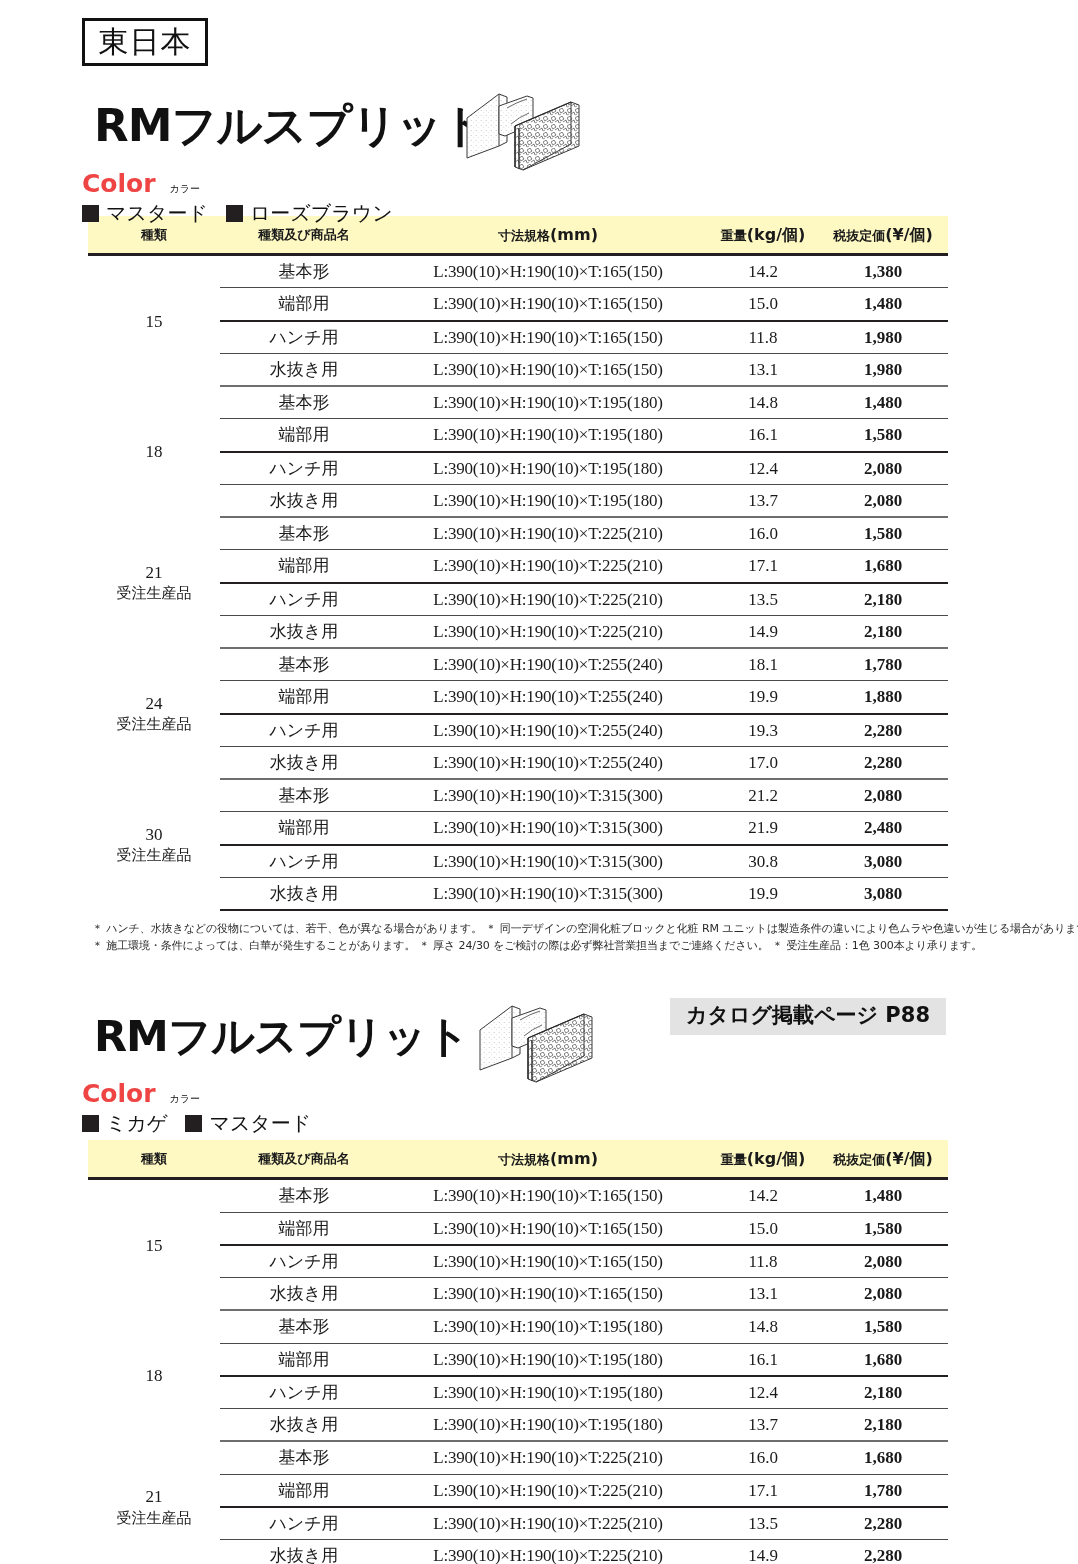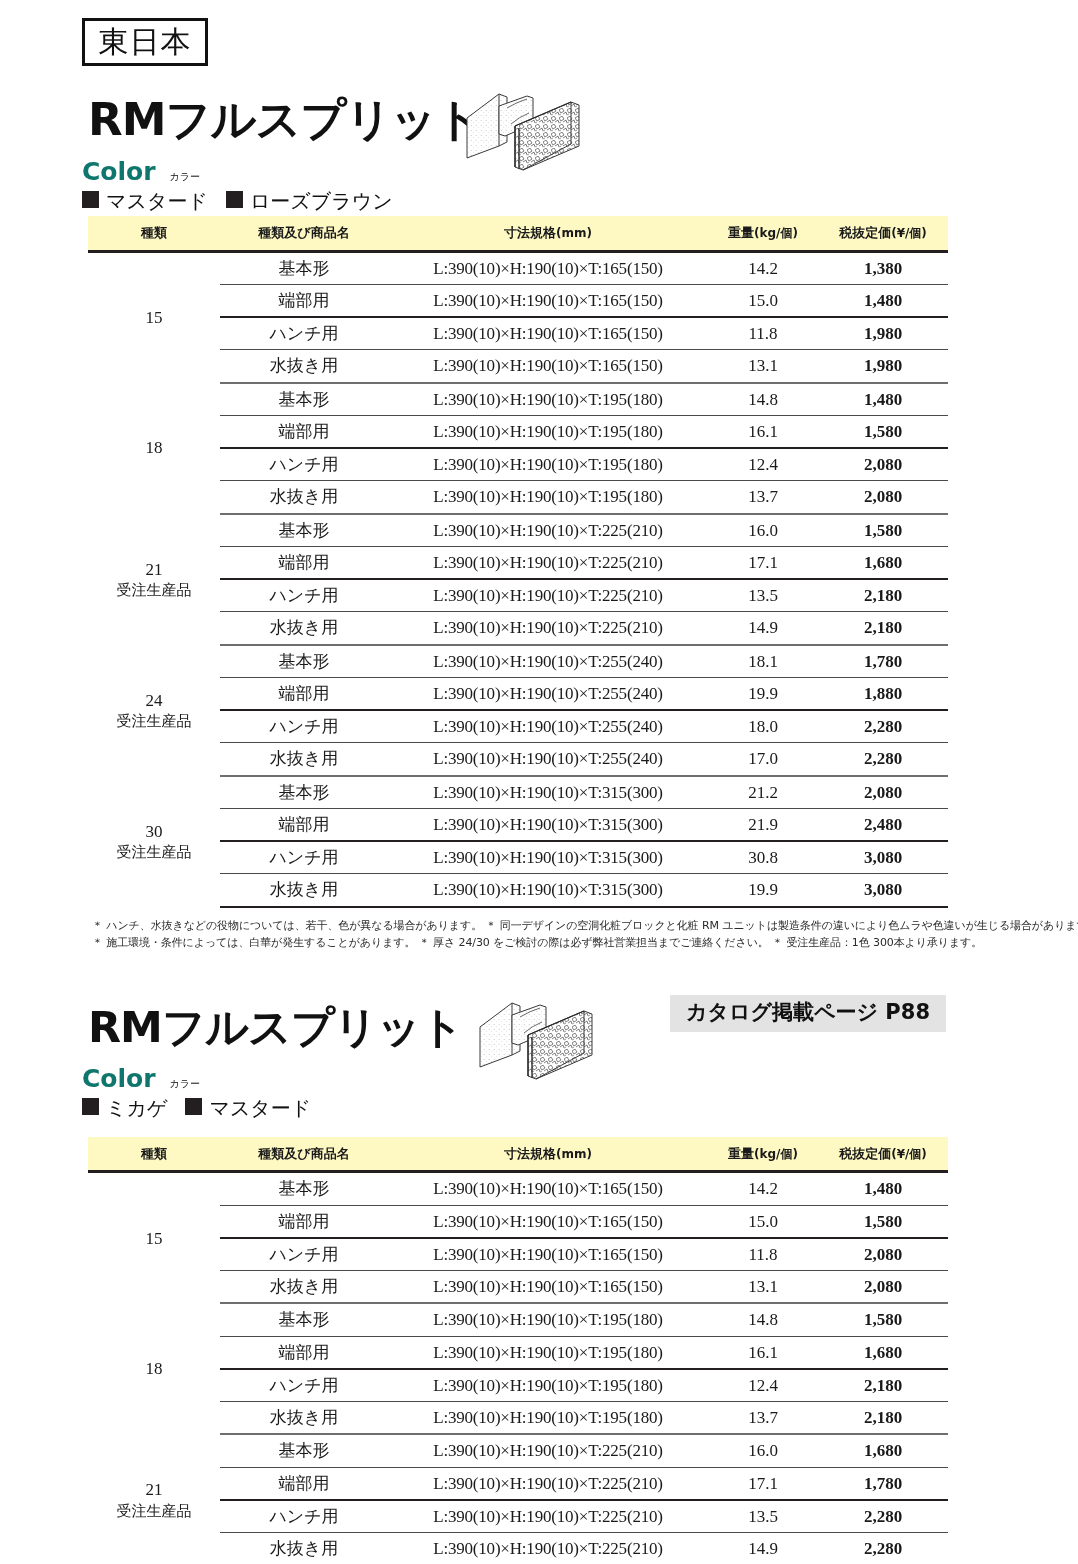"RMフルスプリット" .product-title { margin: 6px -> 12px }
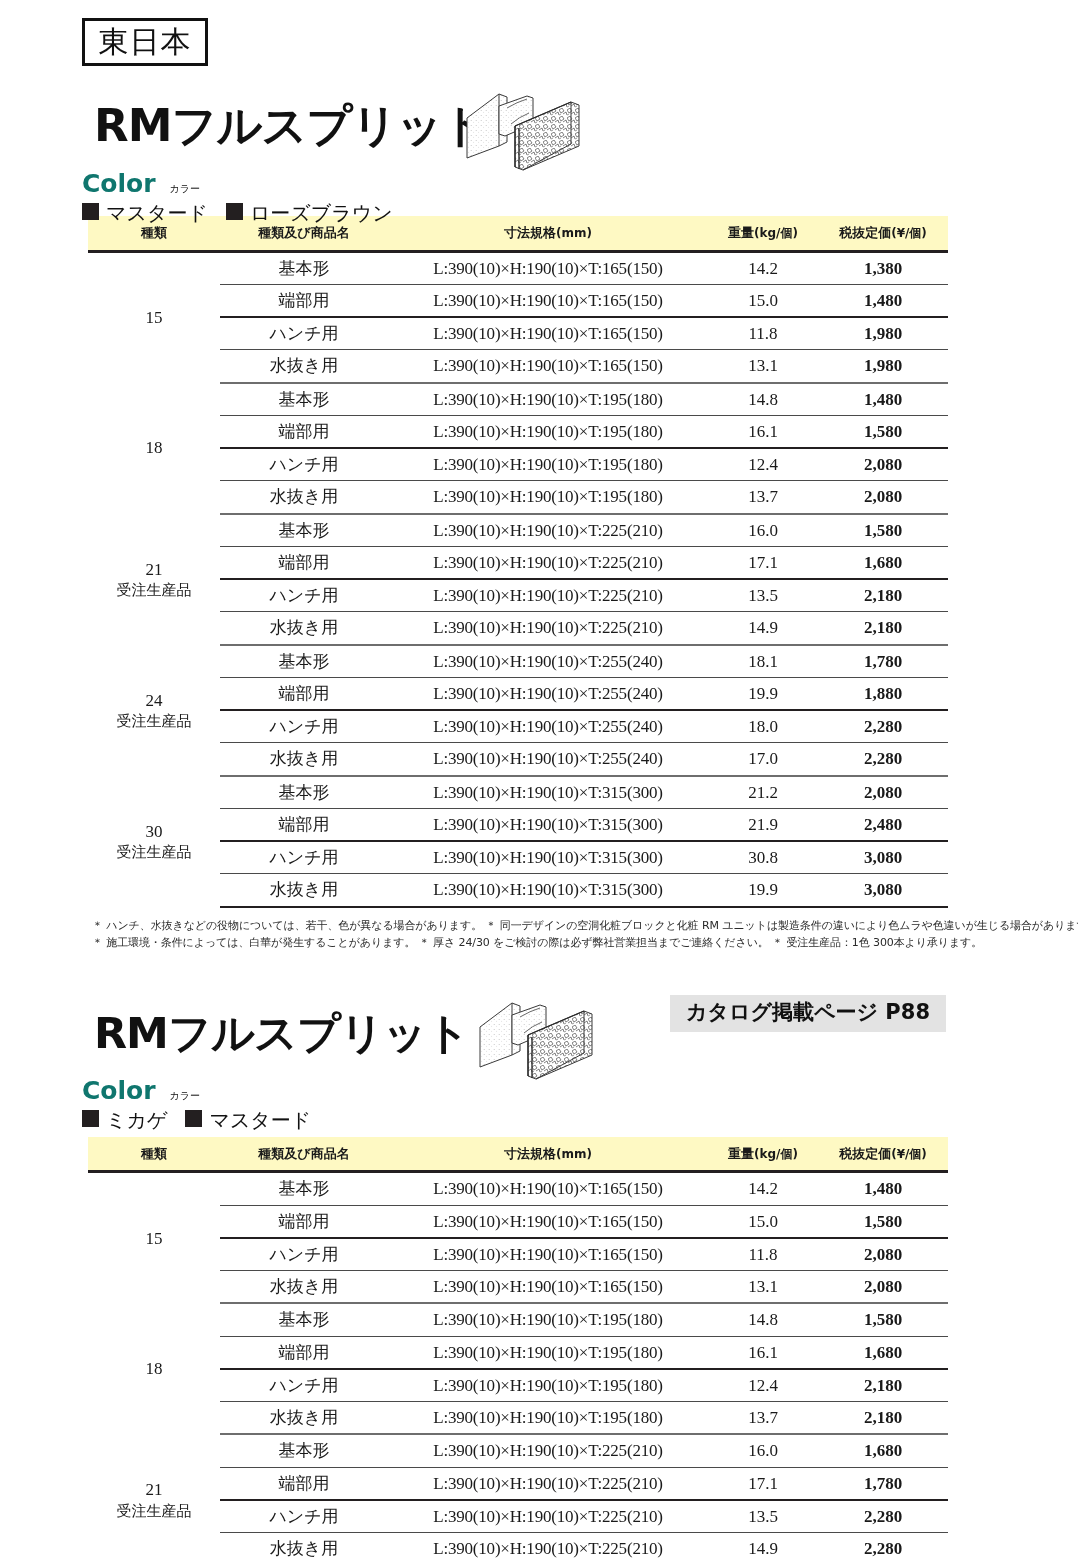"Color" .color-en { color: #0f766e -> #ef4444 }
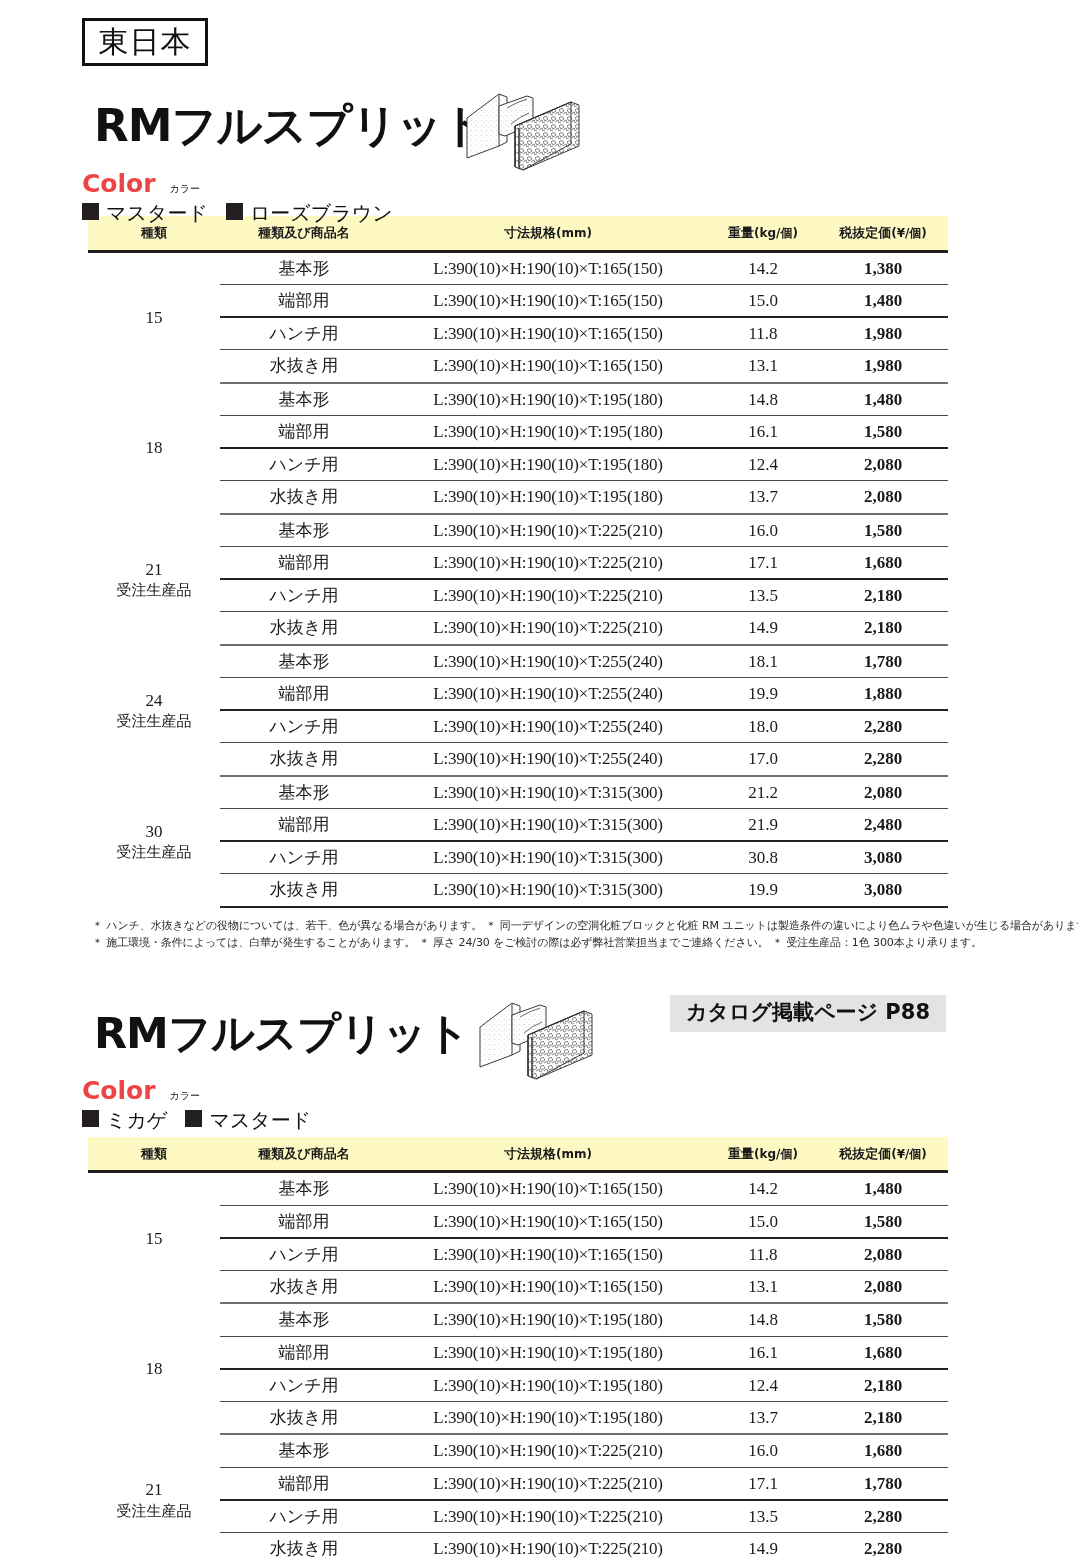"マスタード" .swatch-item { align-items: none -> center }
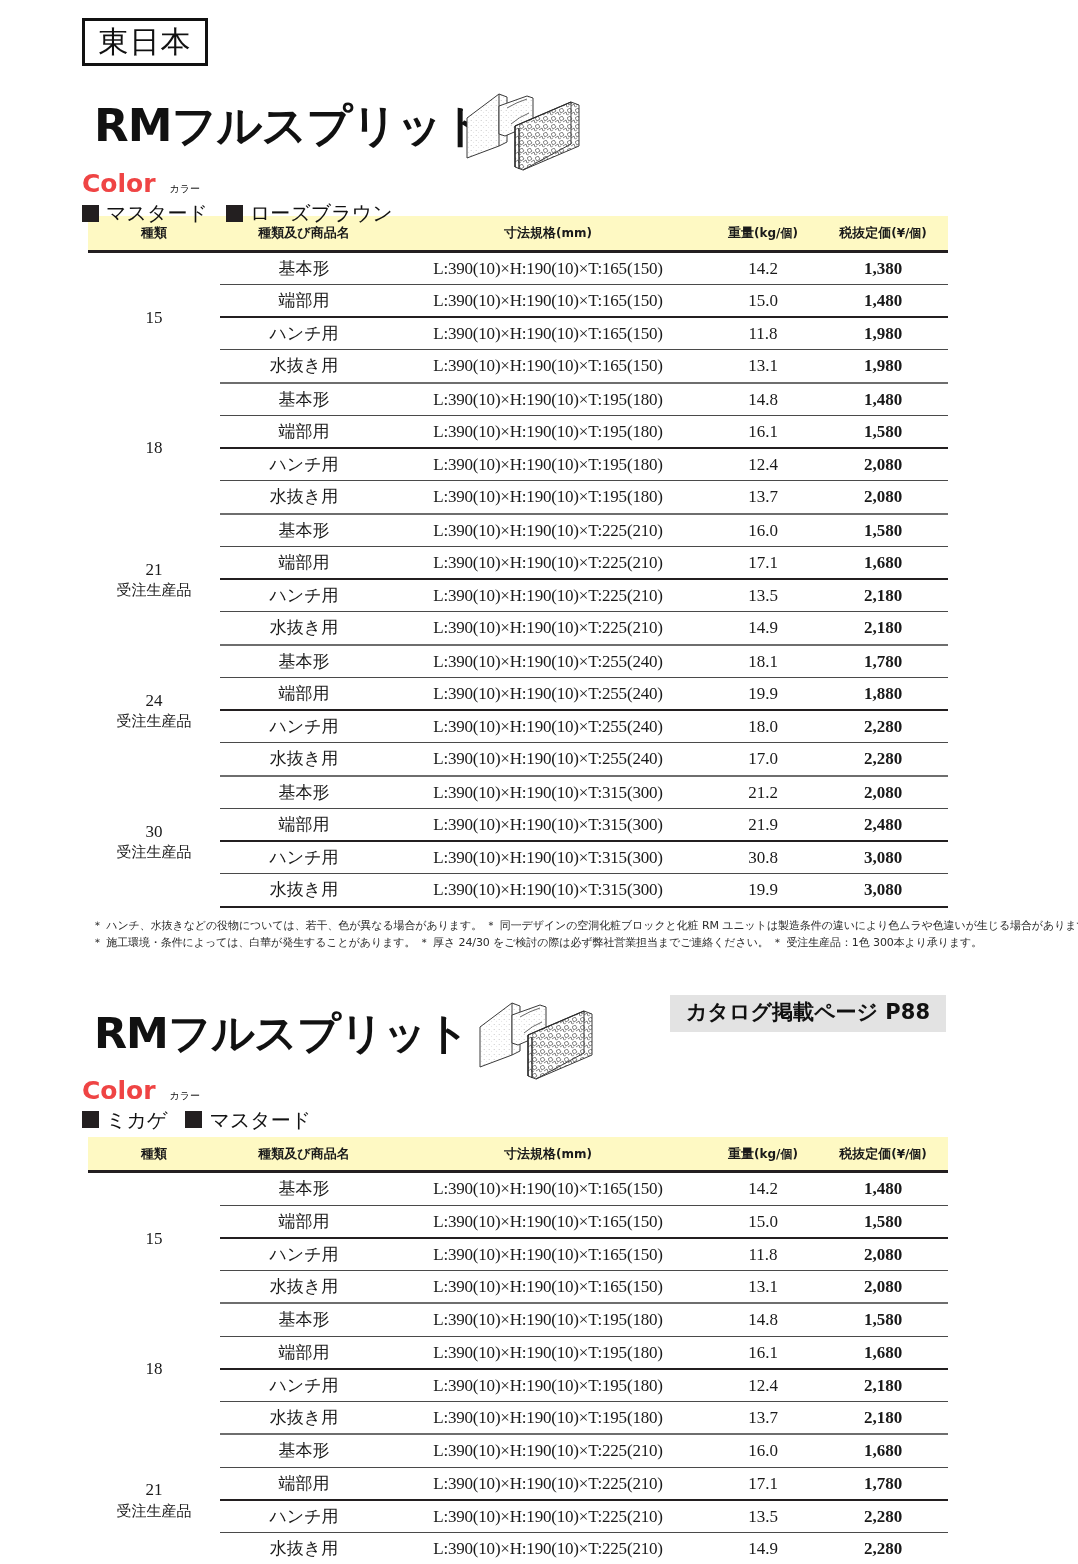"(mm)" table.spec thead th .unit { font-size: 12px -> 16px }
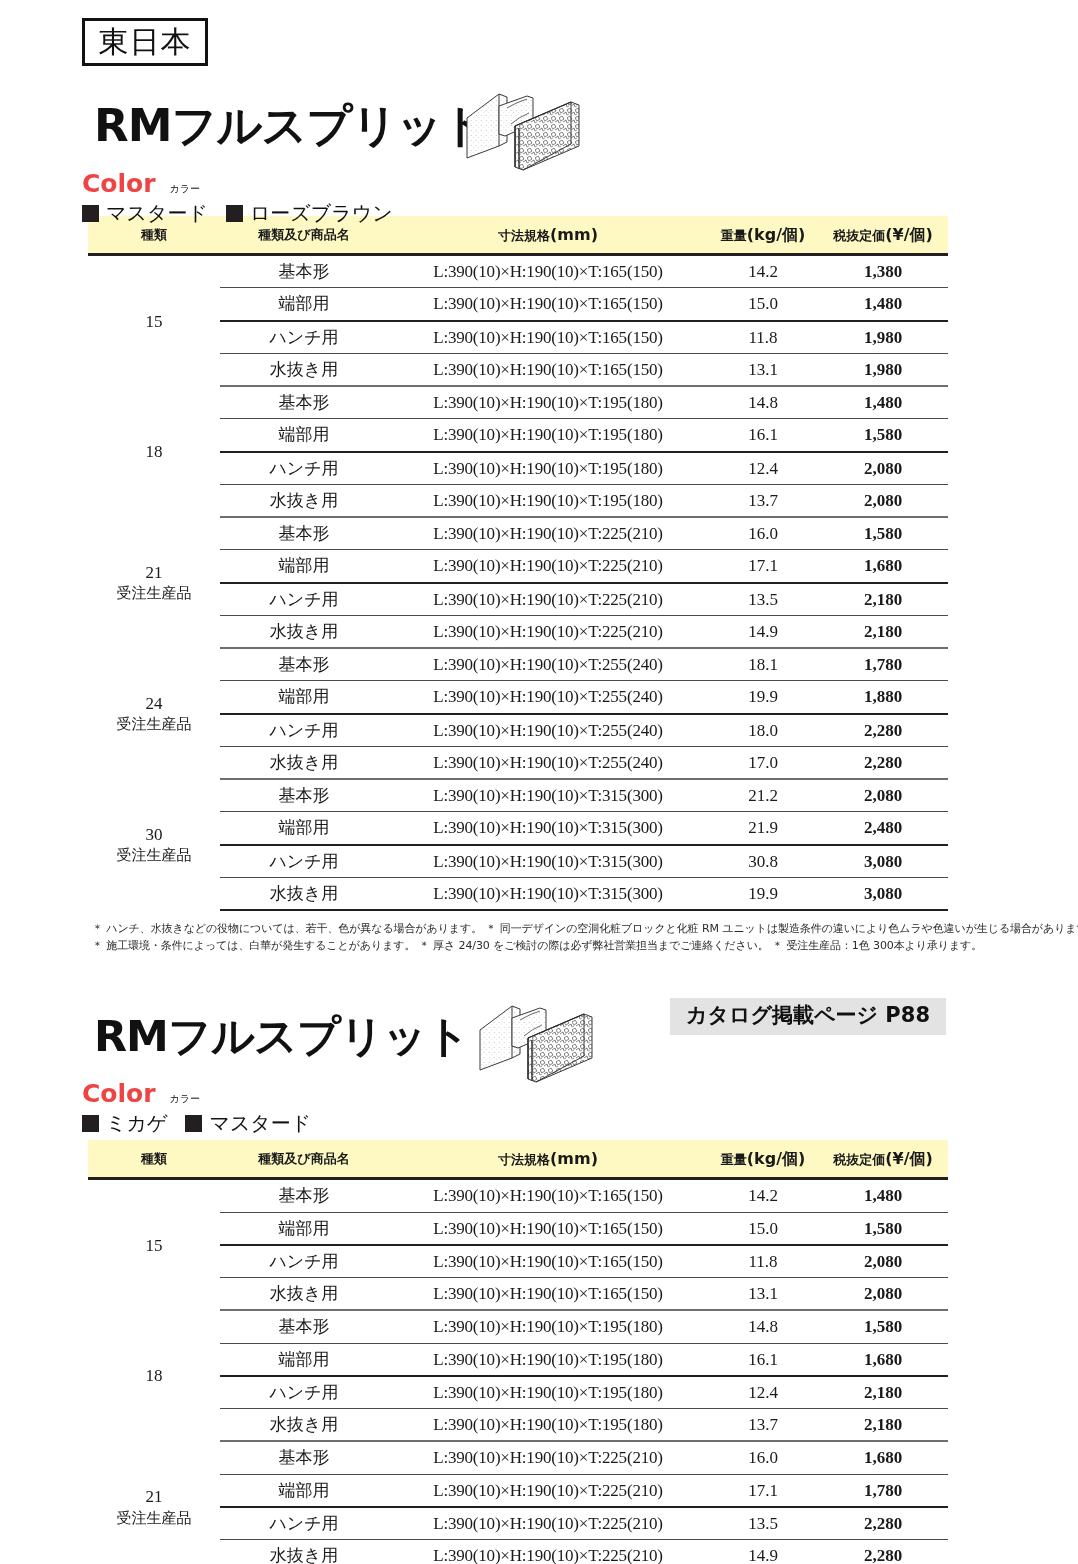"18.0" td.weight { text: 18.0 -> 19.3 }
